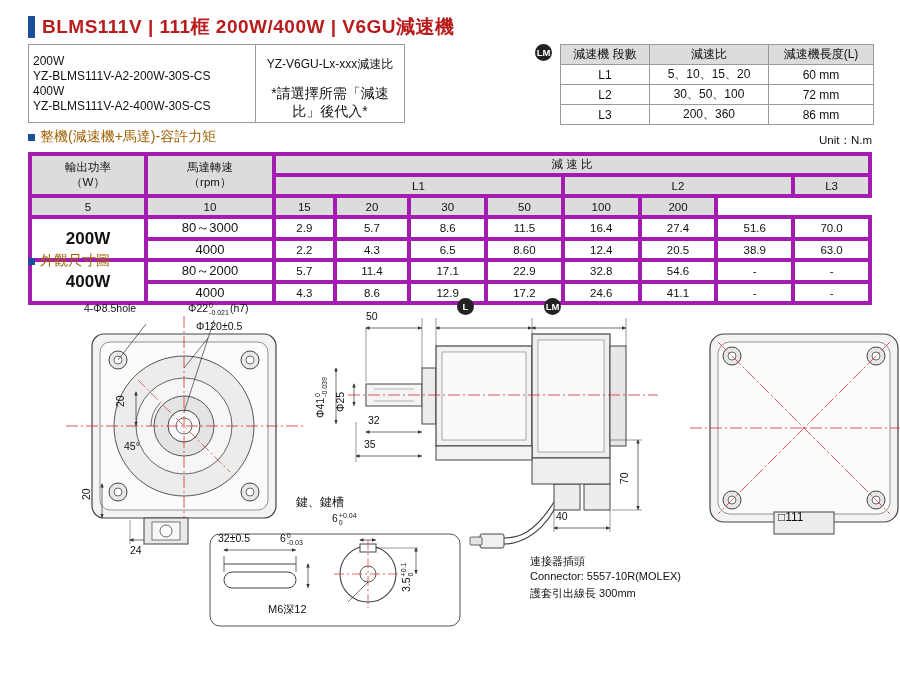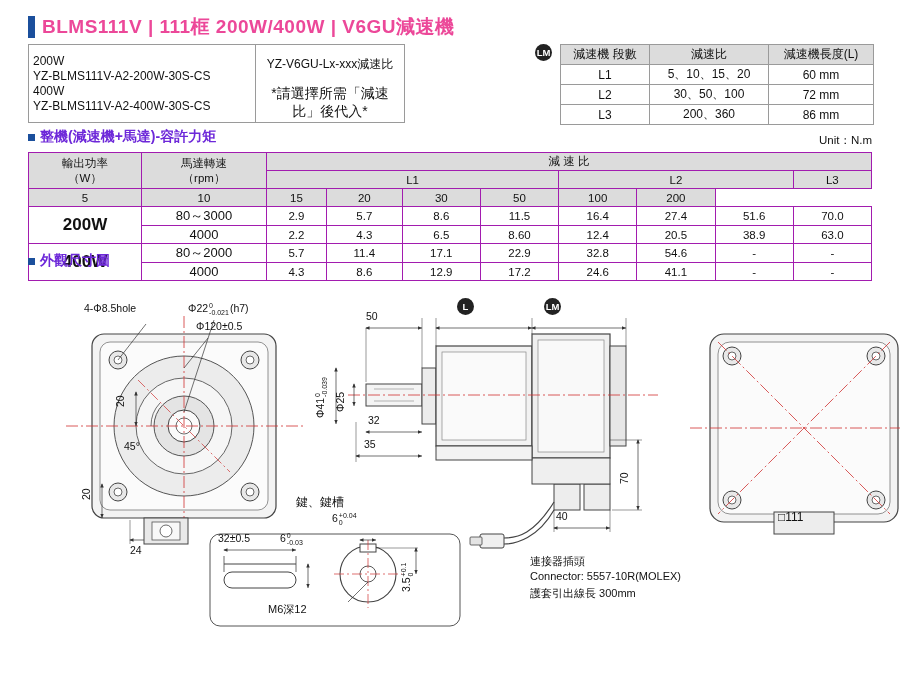"BLMS111V | 111框 200W/400W |" .title-text { color: #ec4899 -> #b91c1c }
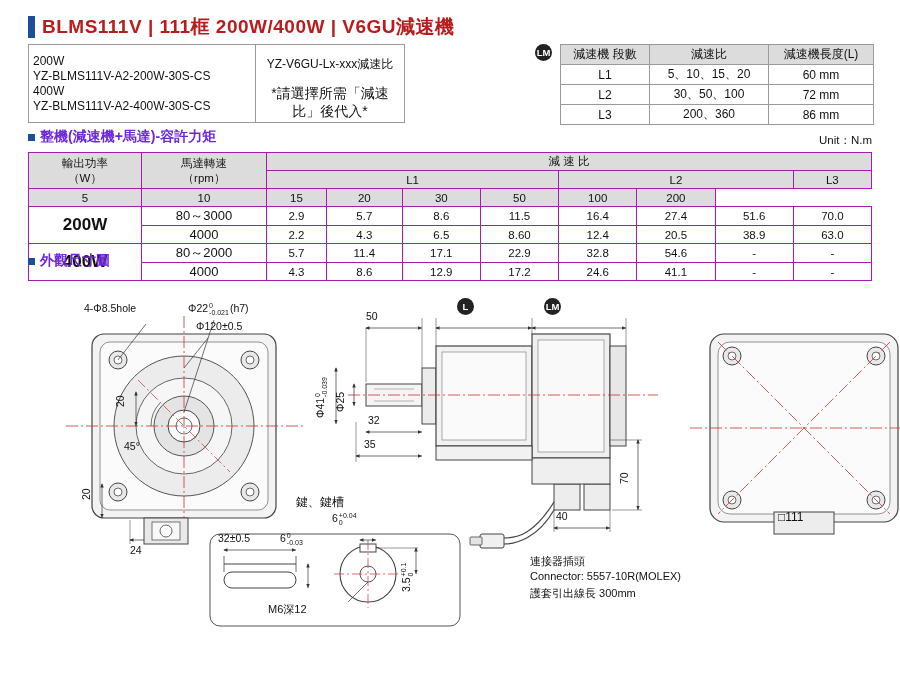"整機(減速機+馬達)-容許力矩" .sec { color: #6d28d9 -> #a16207; font-weight: bold -> normal }
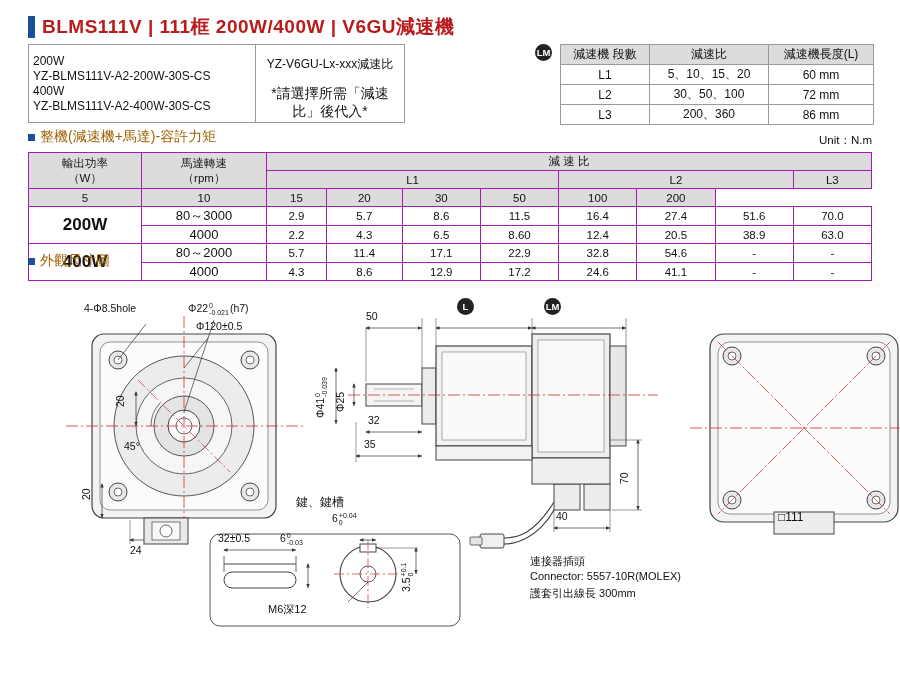"輸出功率" .tq td { border: 1px solid #a21caf -> 4px solid #a21caf }
